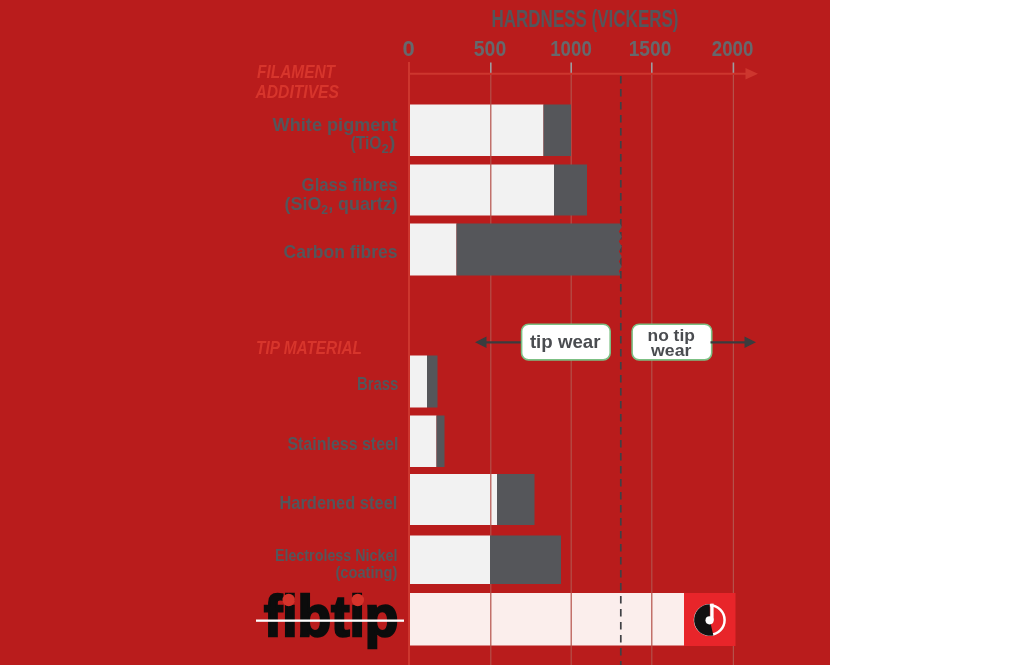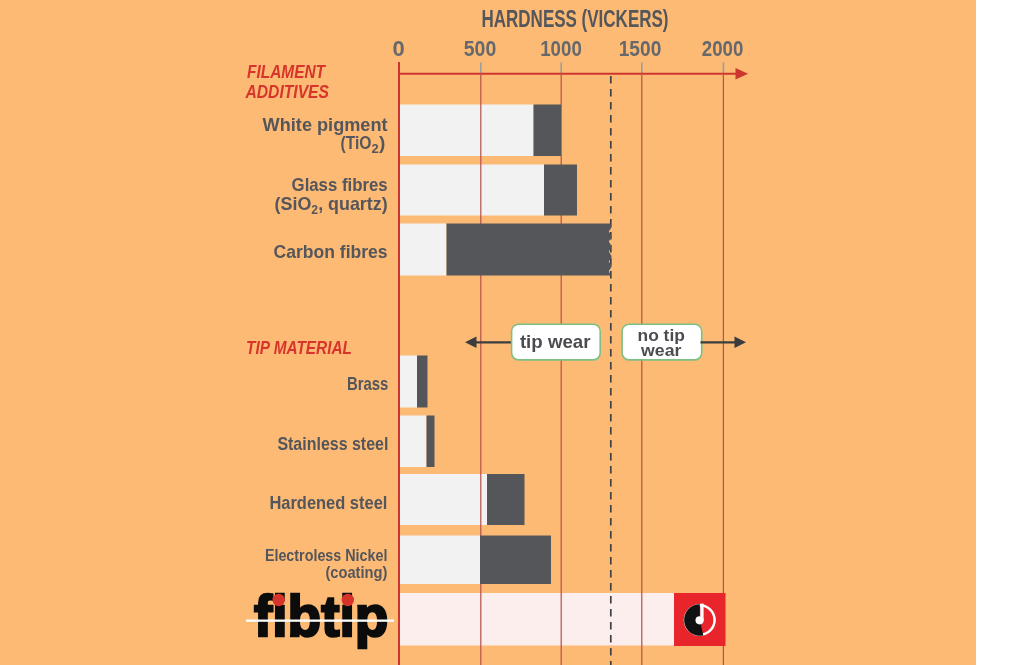"HARDNESS (VICKERS)" #page { background: #fdba74 -> #b91c1c; padding-left: none -> 10px; width: 976px -> 820px }
